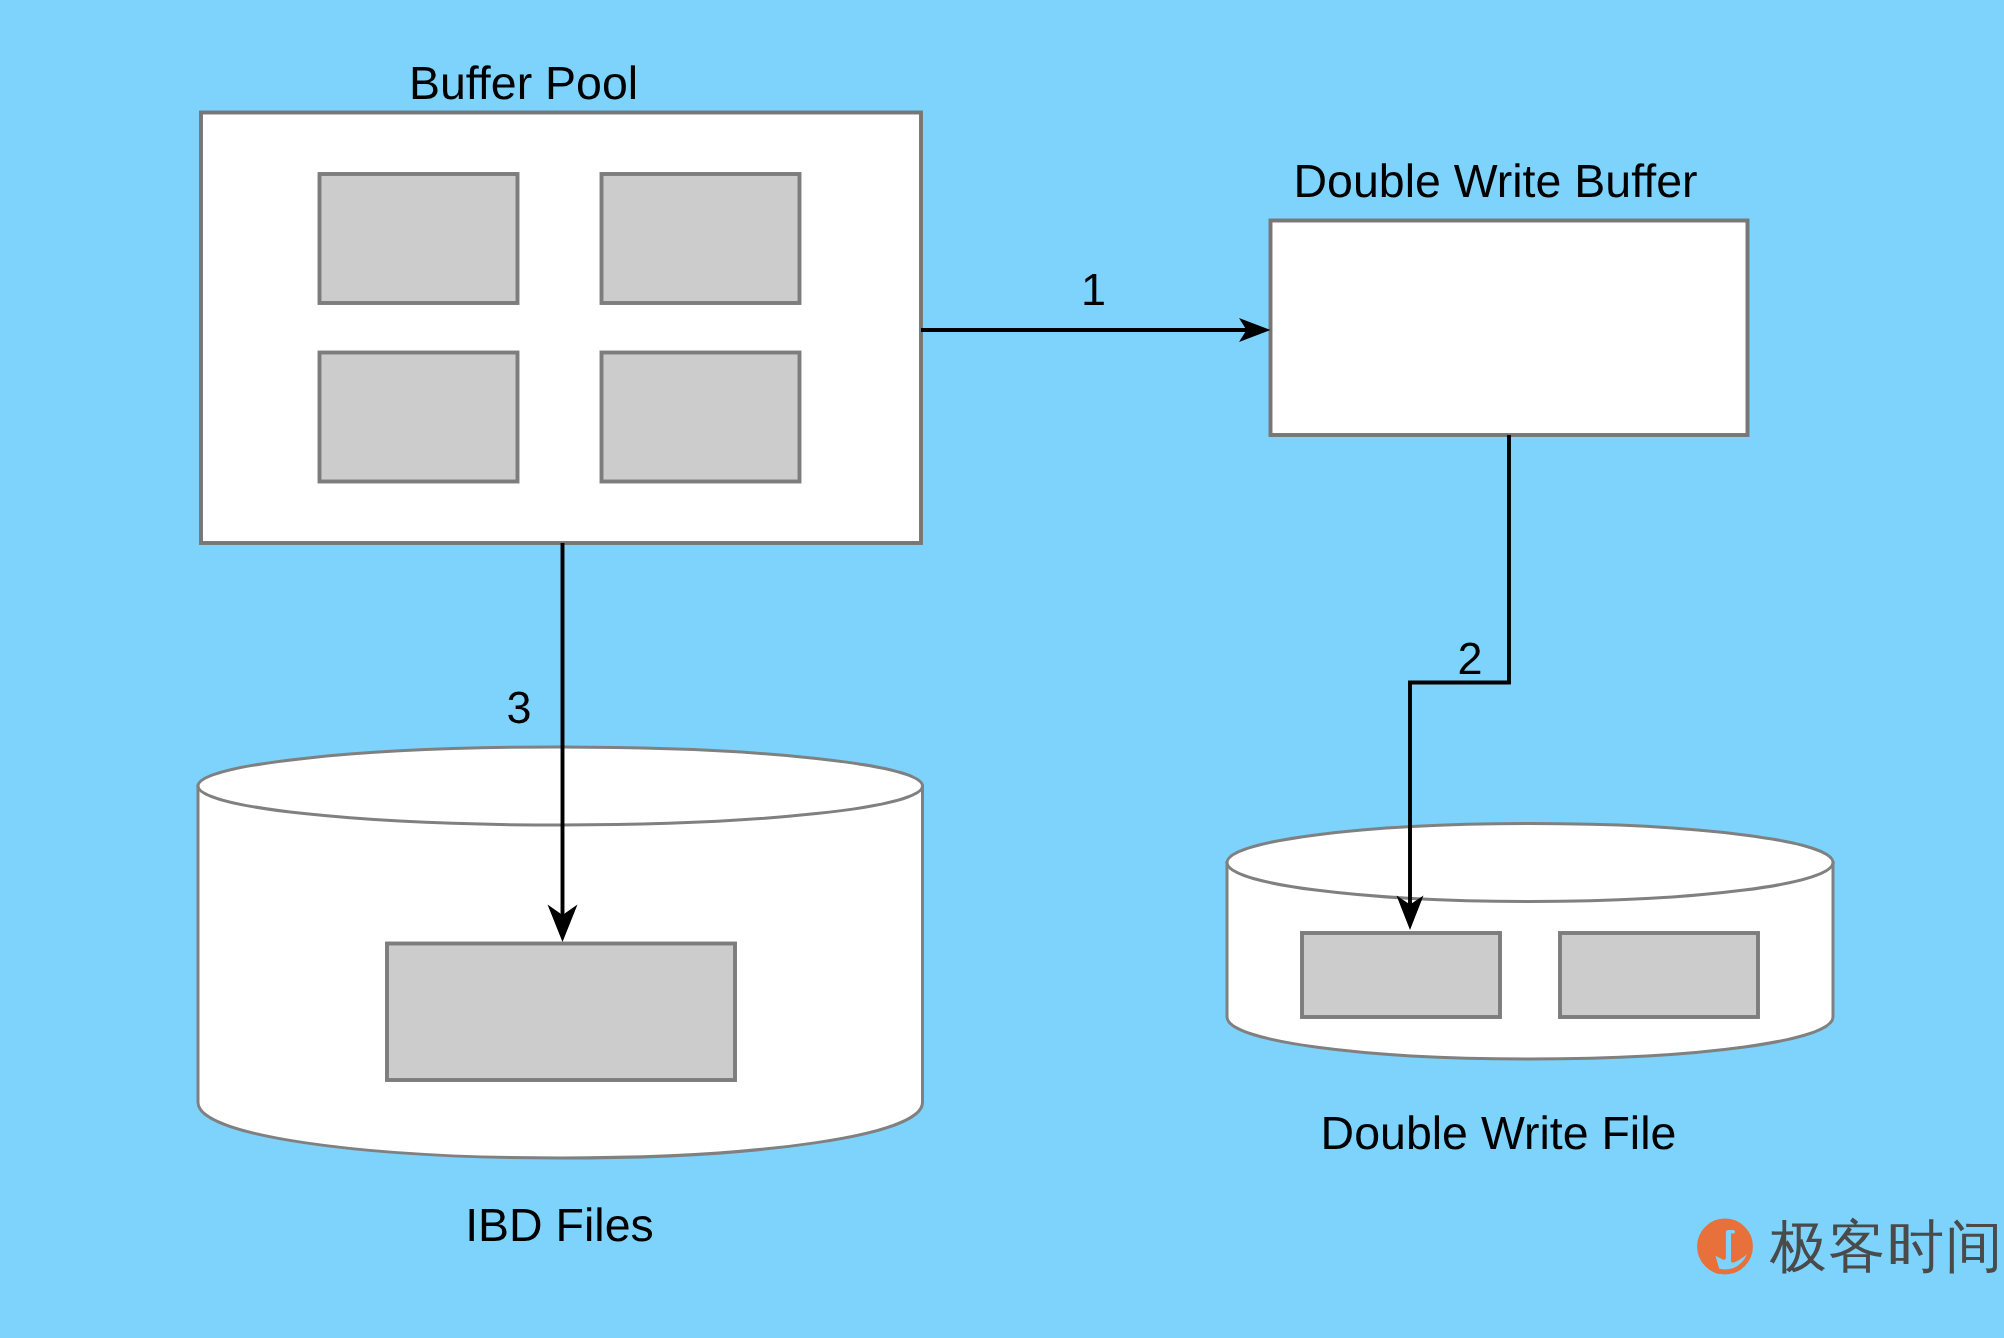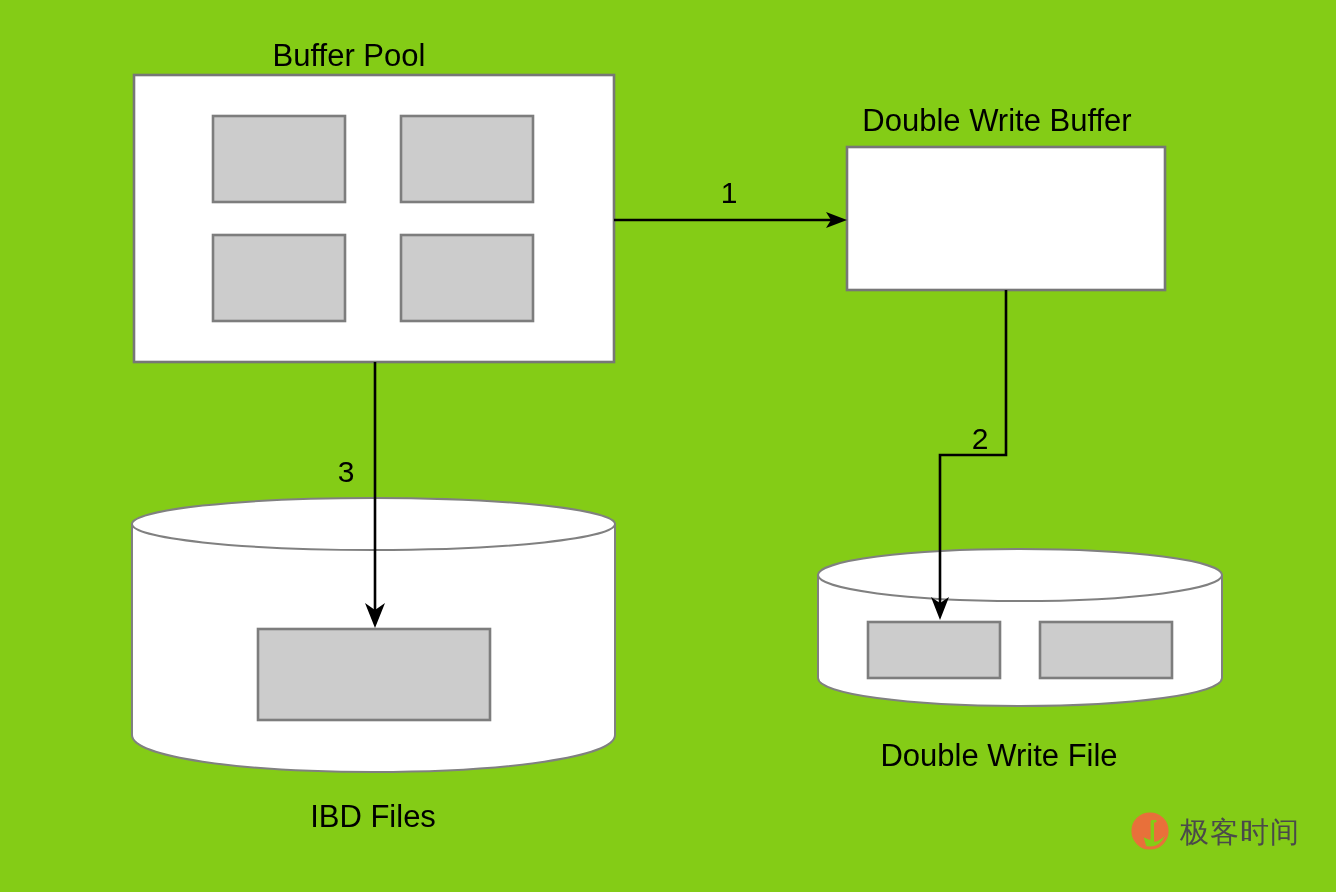"Buffer Pool" #diagram-root { background: #84cc16 -> #7dd3fc }
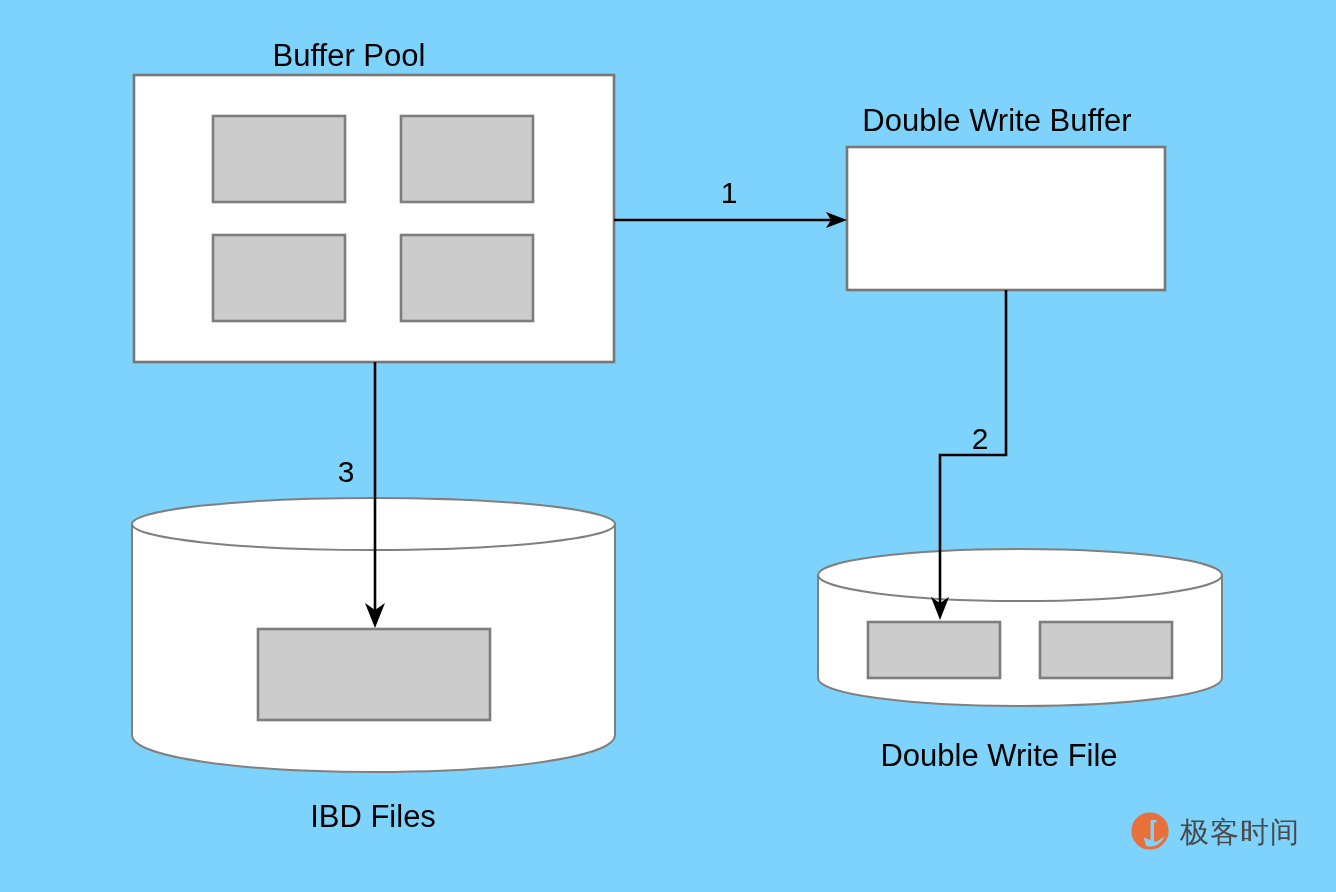"极客时间" #watermark .wm-text { font-size: 29px -> 38px }
